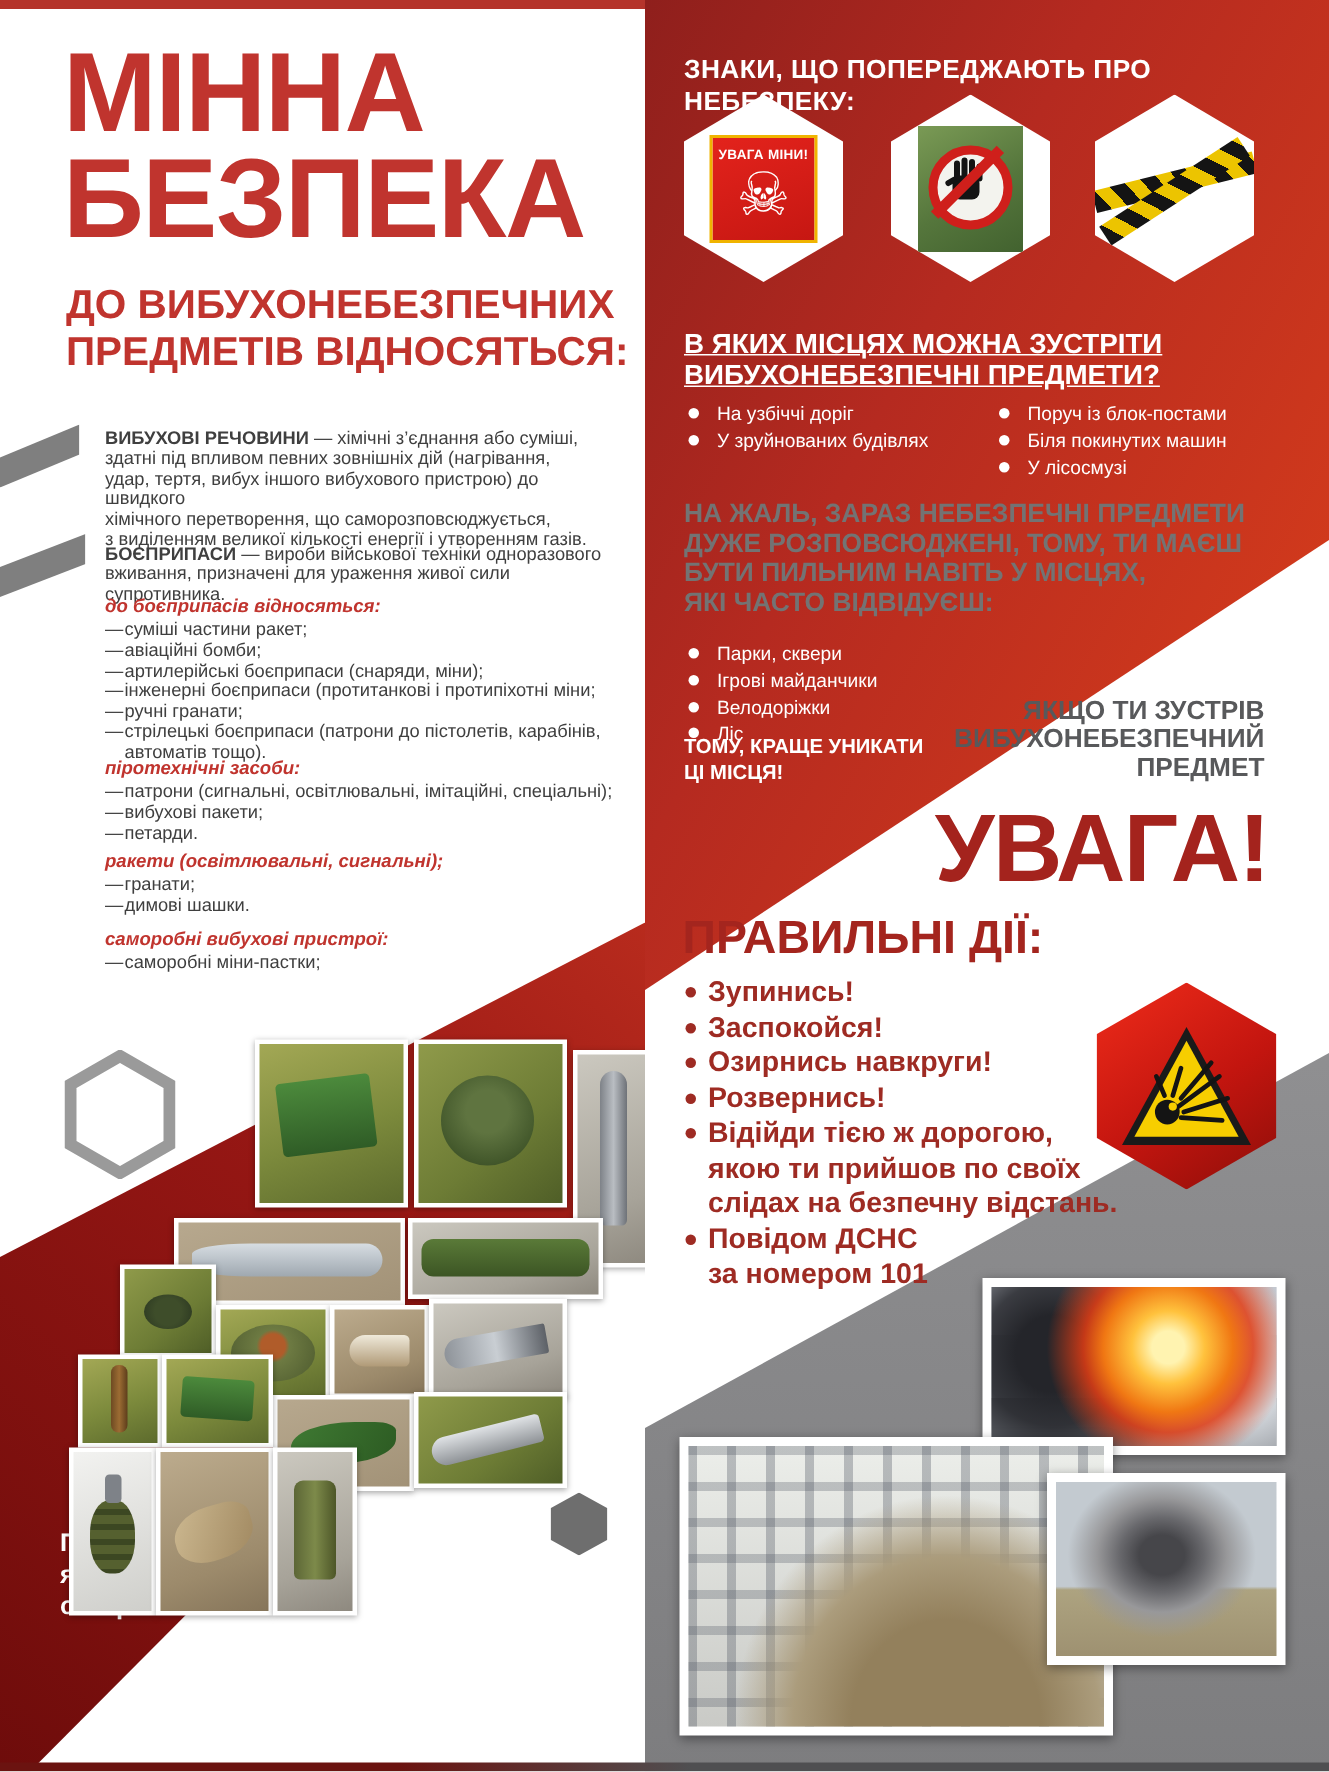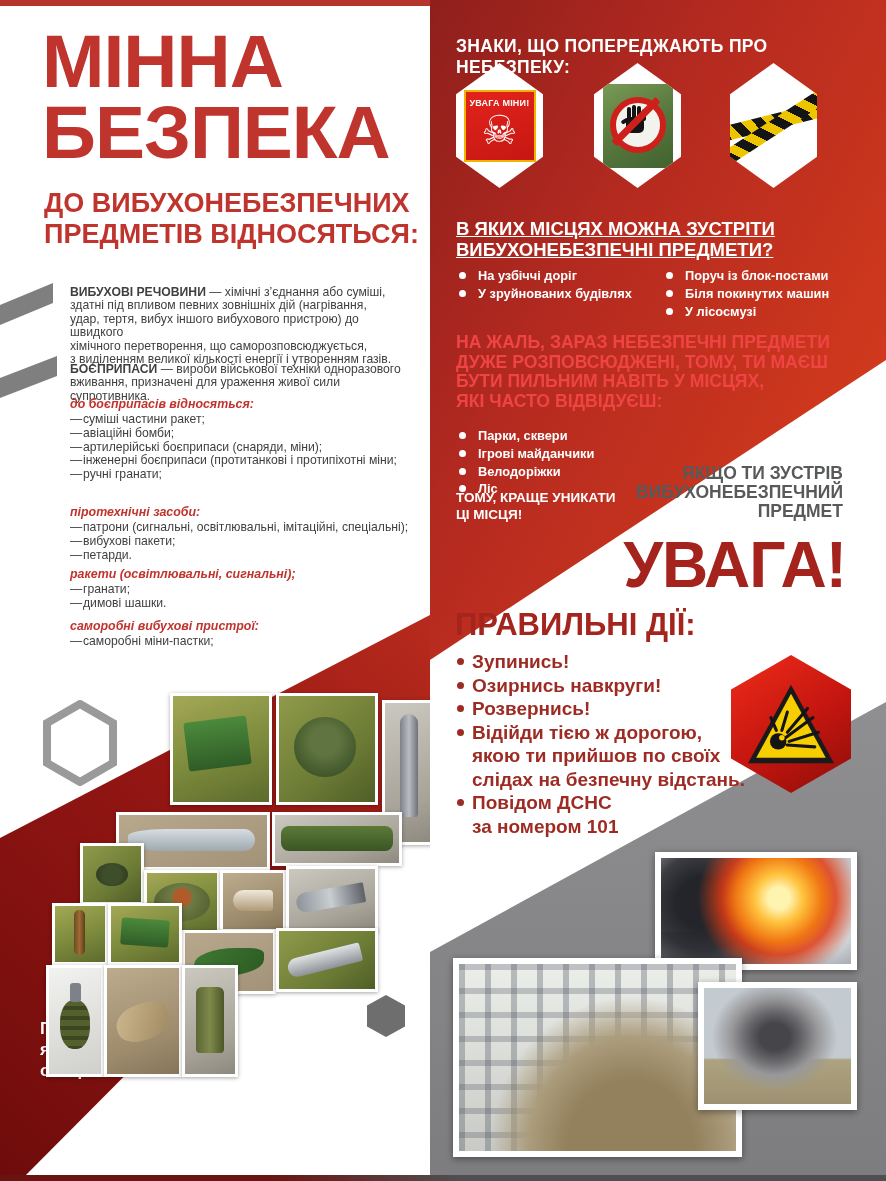"УВАГА МІНИ!" .hex { width: 87px -> 106px }
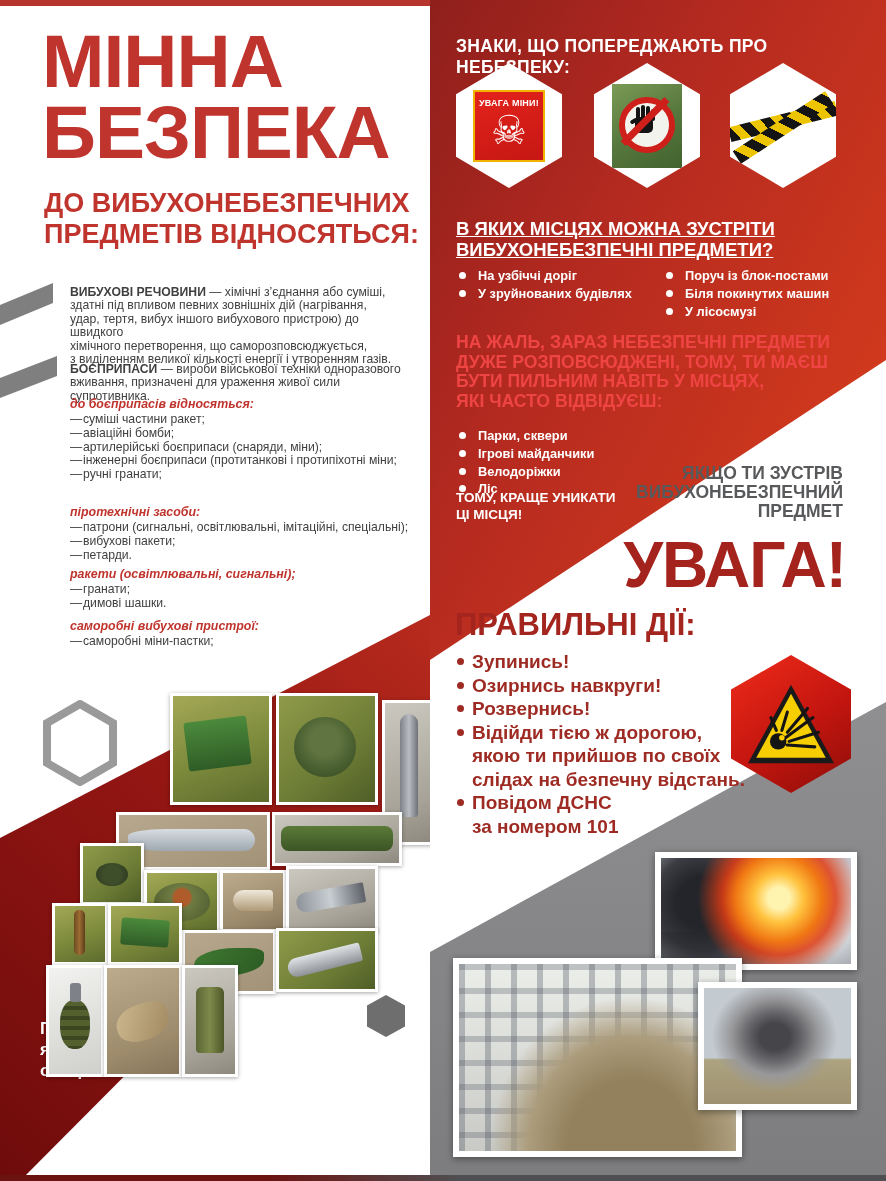"На узбіччі доріг" ul.wl li { font-weight: bold -> normal }
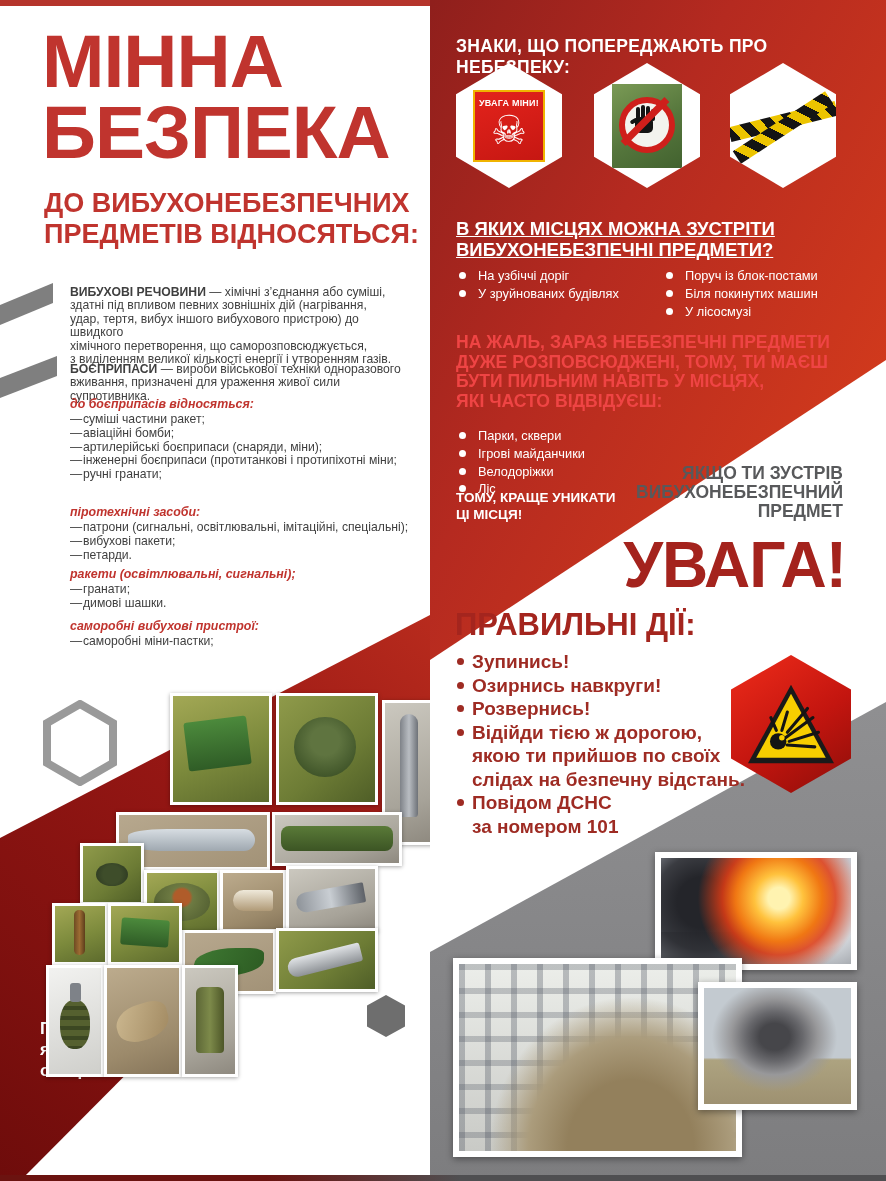"НА ЖАЛЬ, ЗАРАЗ НЕБЕЗПЕЧНІ ПРЕДМЕТИ" .alert-h { color: #ef4444 -> #737373 }
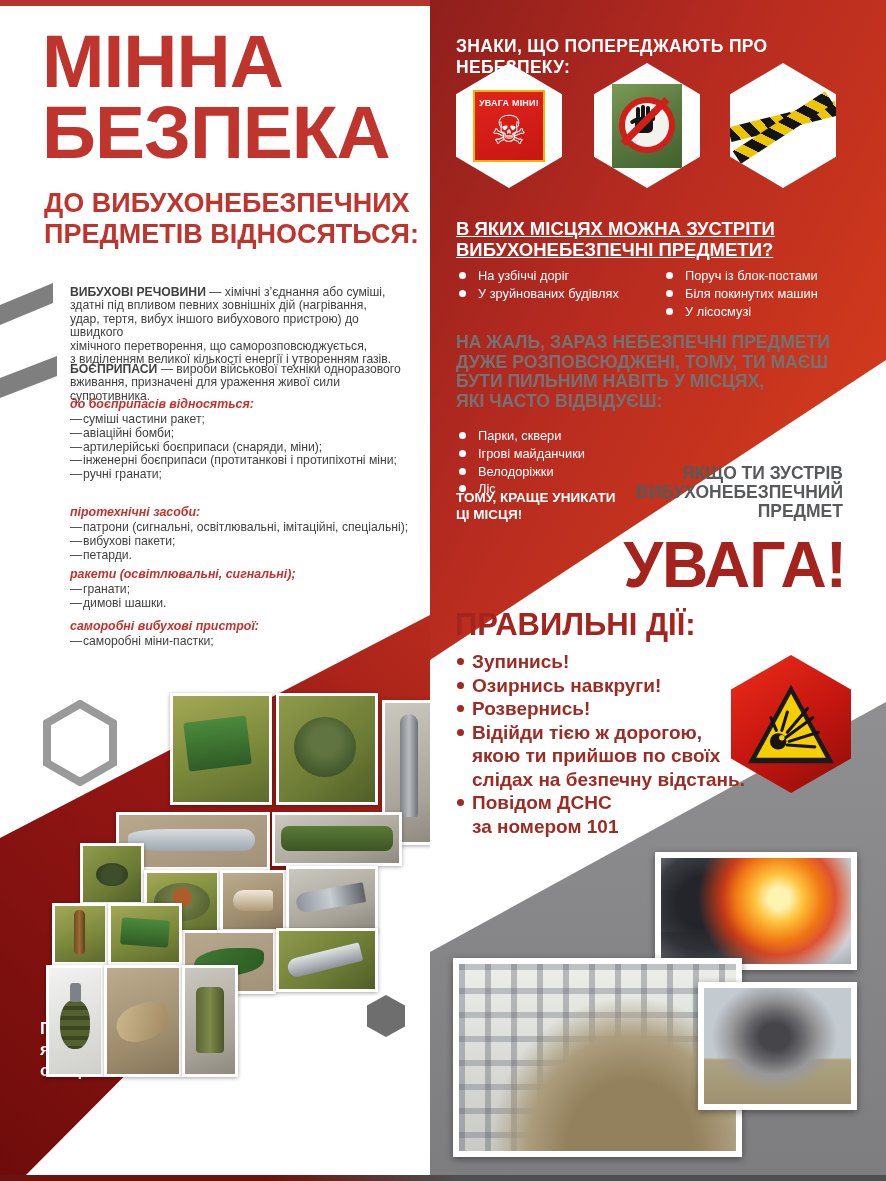"стрілецькі боєприпаси (патрони до" li { html: none -> <li>стрілецькі боєприпаси (патрони до пістолетів, карабінів, автоматів тощо).</li> }
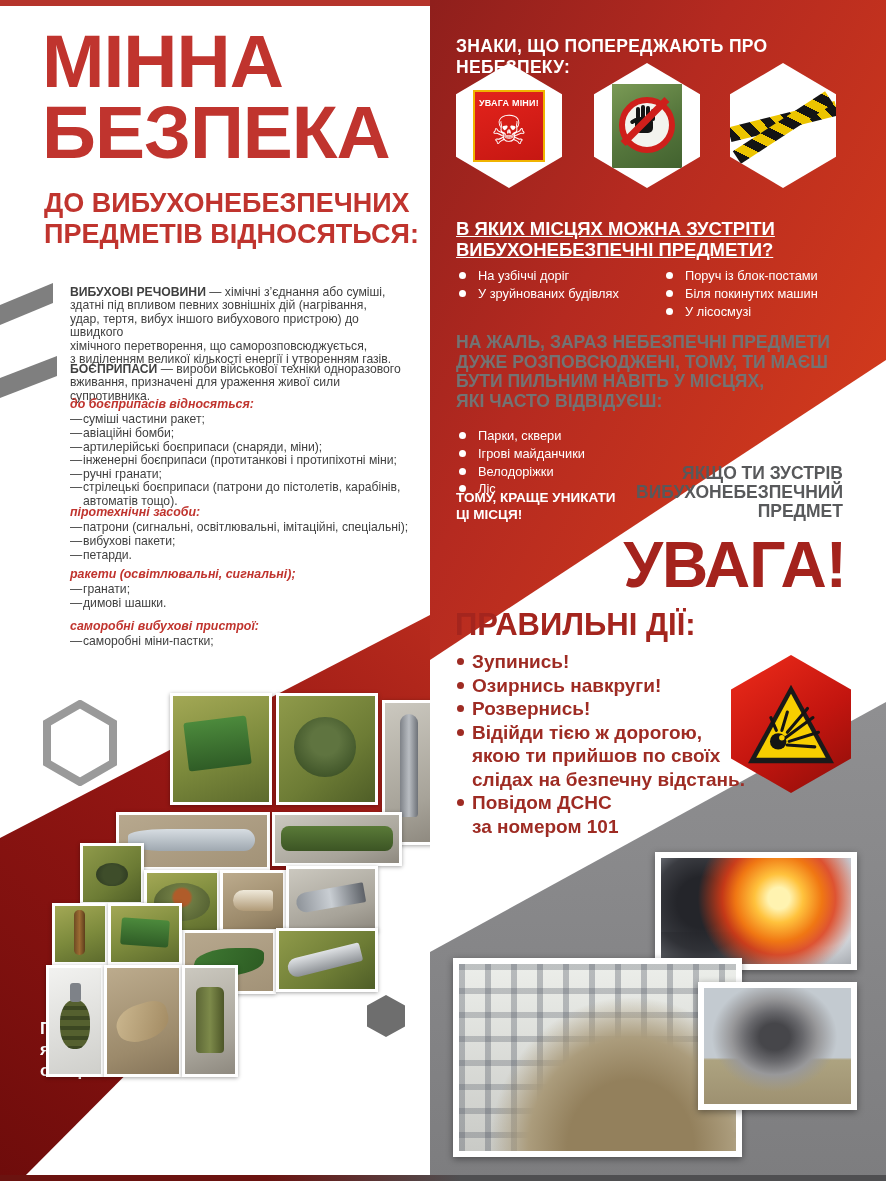"Заспокойся!" li { html: none -> <li>Заспокойся!</li> }
